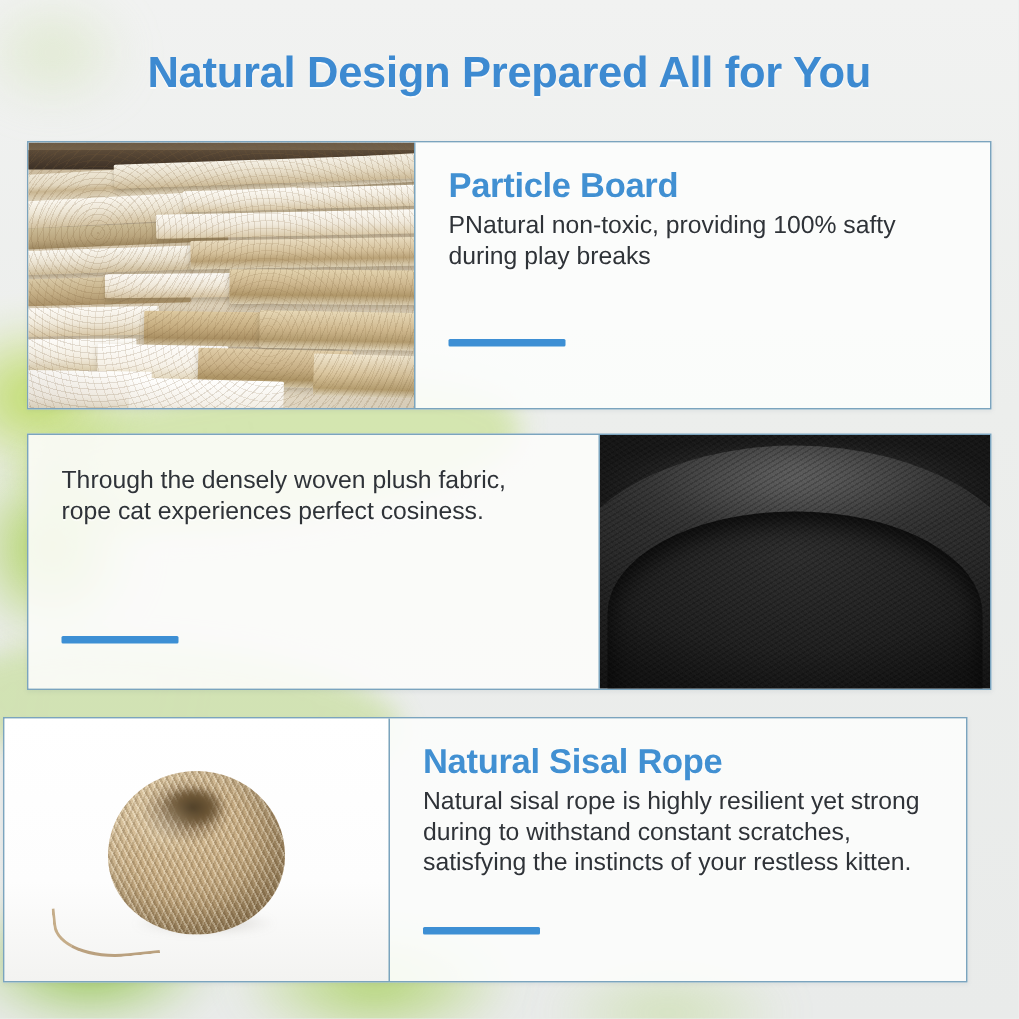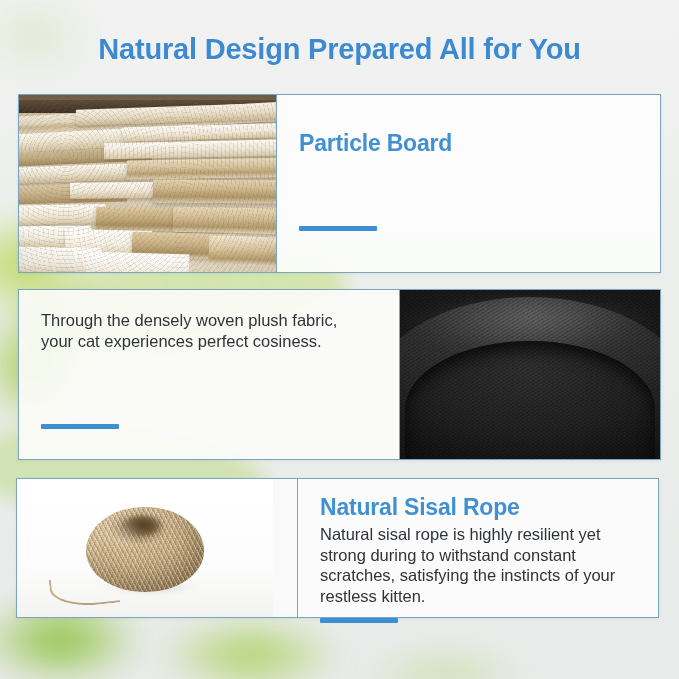"Particle Board" .body { padding: 36px 20px 10px 22px -> 16px 20px 10px 22px }
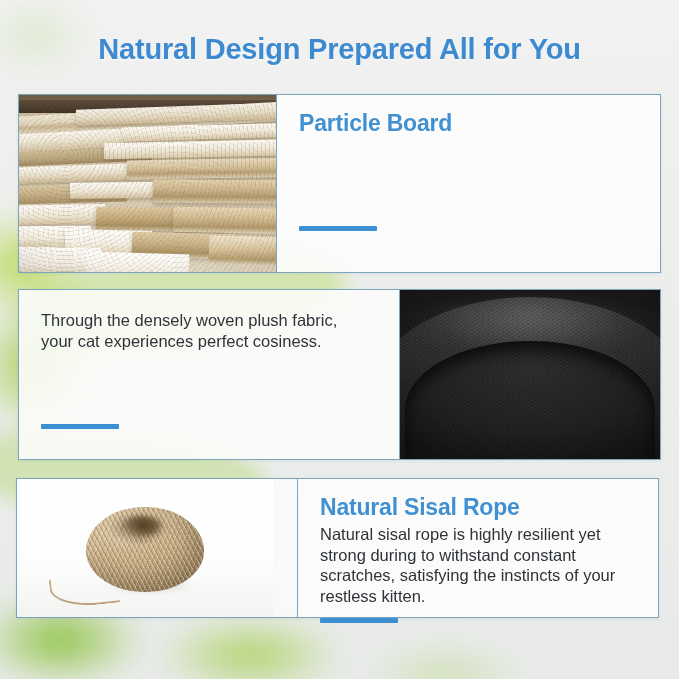"PNatural non-toxic, providing 100% safty" p.c-desc { html: none -> <p>PNatural non-toxic, providing 100% safty during play breaks</p> }
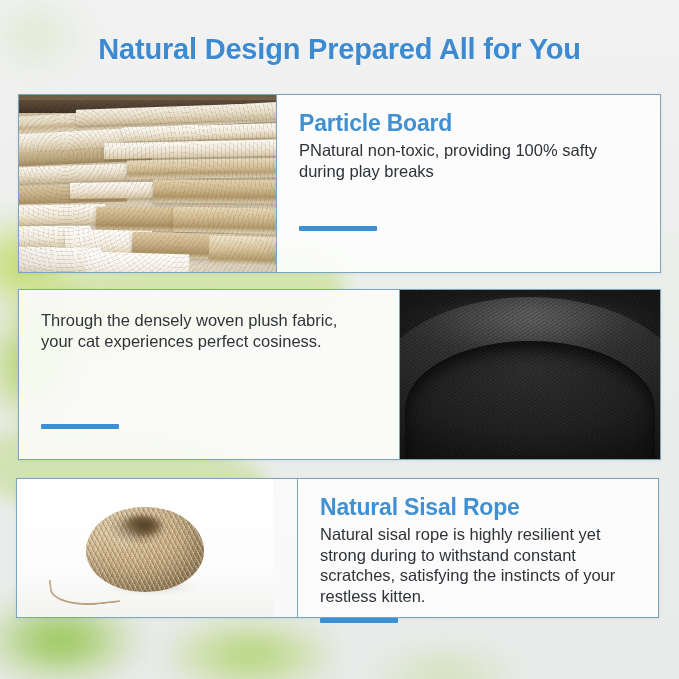"Through the densely woven plush" p.c-desc { text: your -> rope }
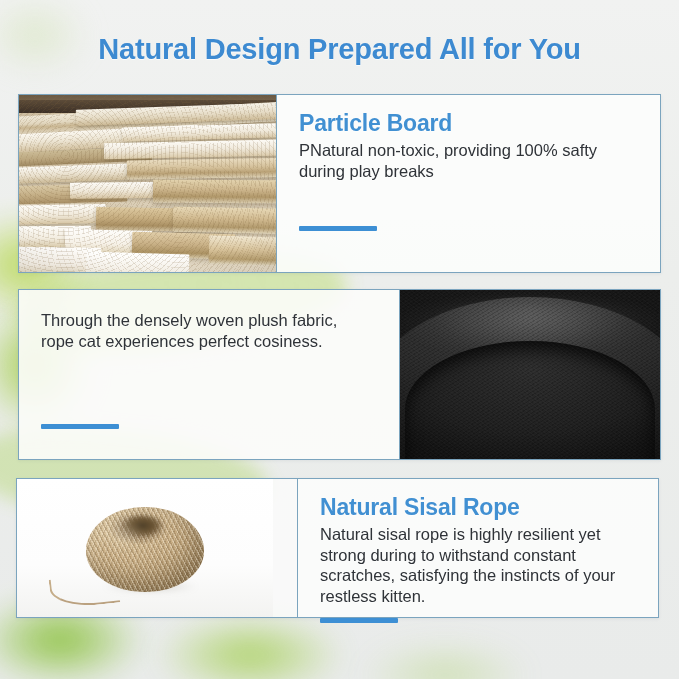"Natural Sisal Rope" .card.c3 { gap: 24px -> none; height: 140px -> 177px; left: 16px -> 2px }
